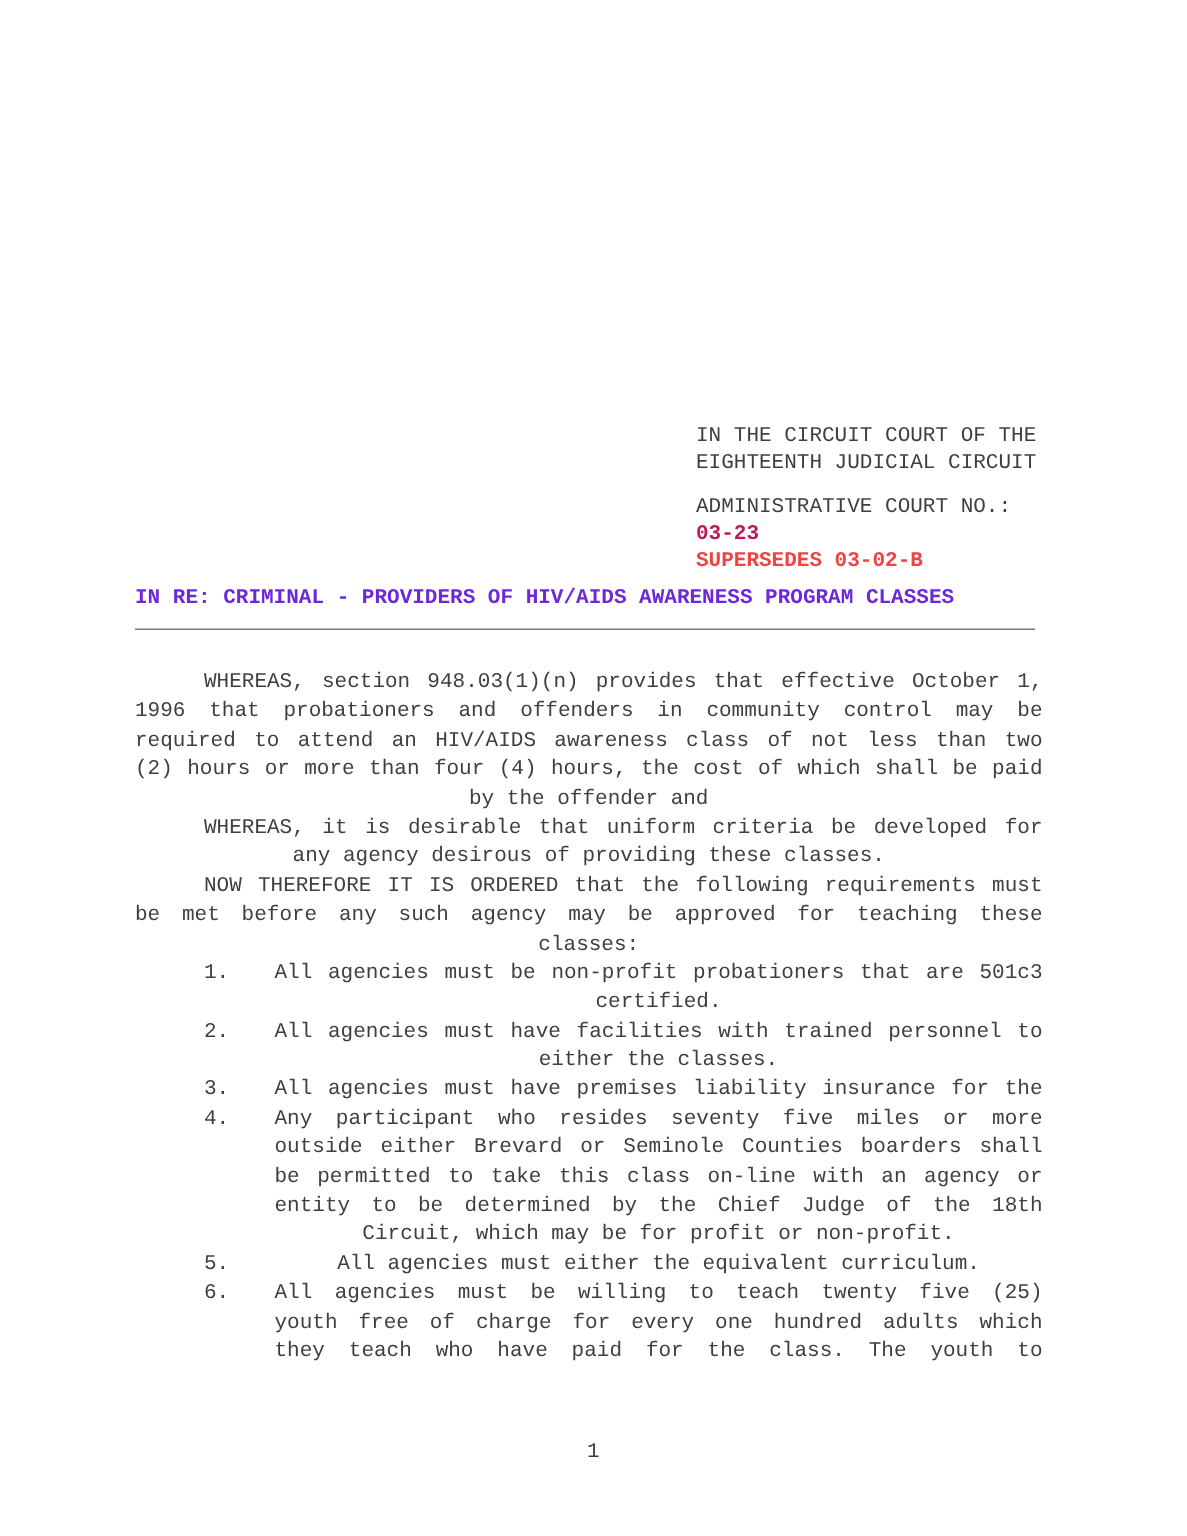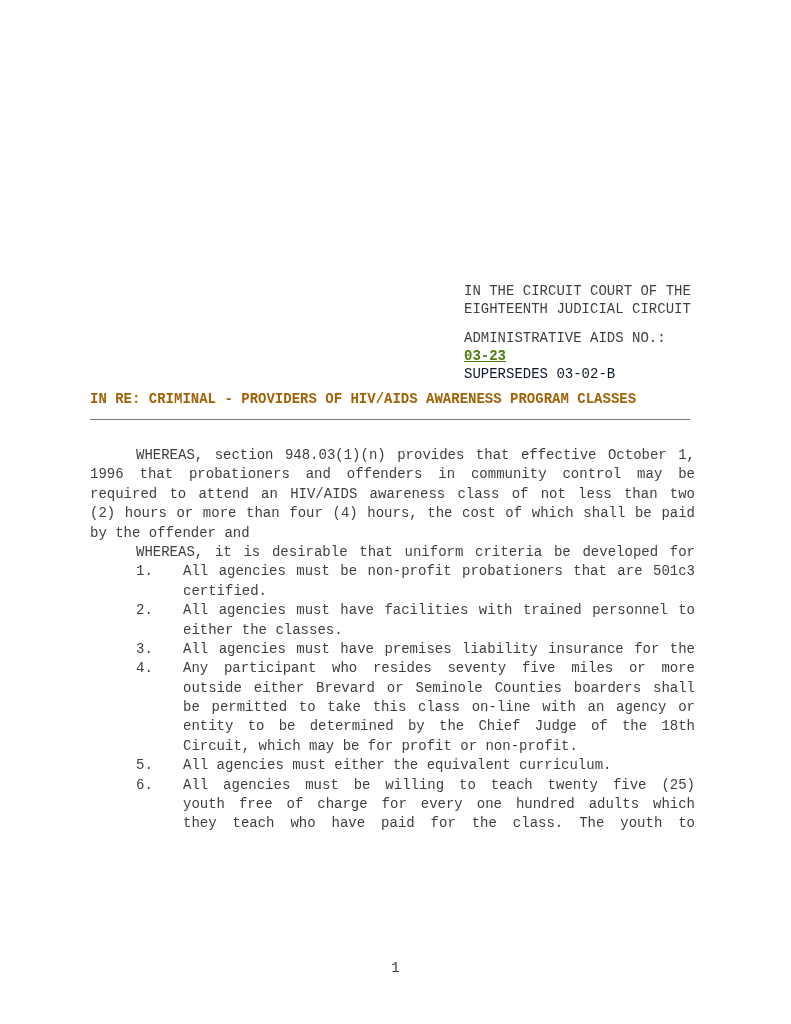"ADMINISTRATIVE AIDS NO.:" div.hline { text: AIDS -> COURT }
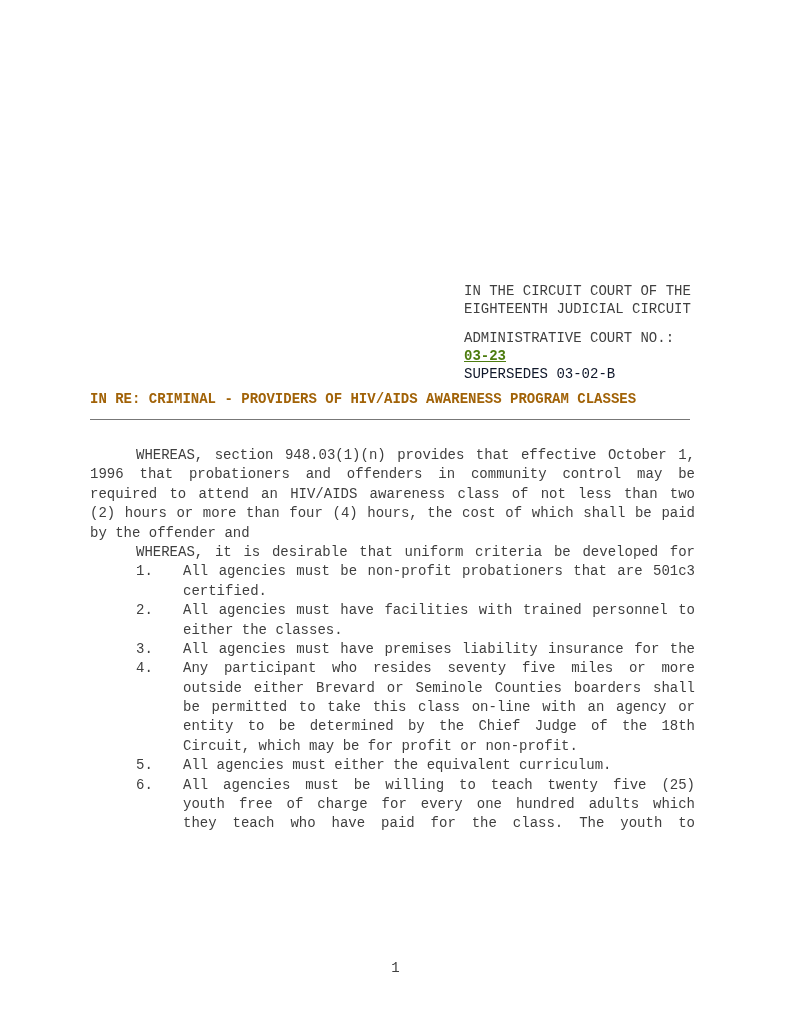"03-23" .order-number { color: #4d7c0f -> #be185d; text-decoration: underline -> none }
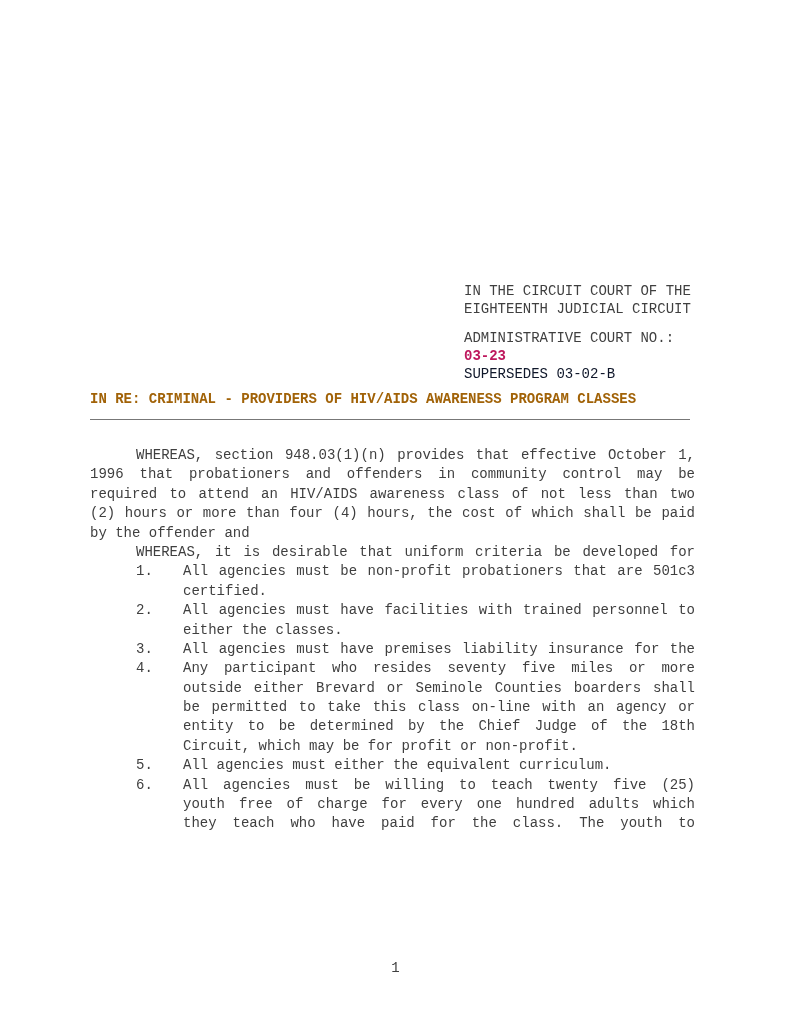"SUPERSEDES 03-02-B" .supersedes { color: #0f172a -> #ef4444; font-weight: normal -> bold }
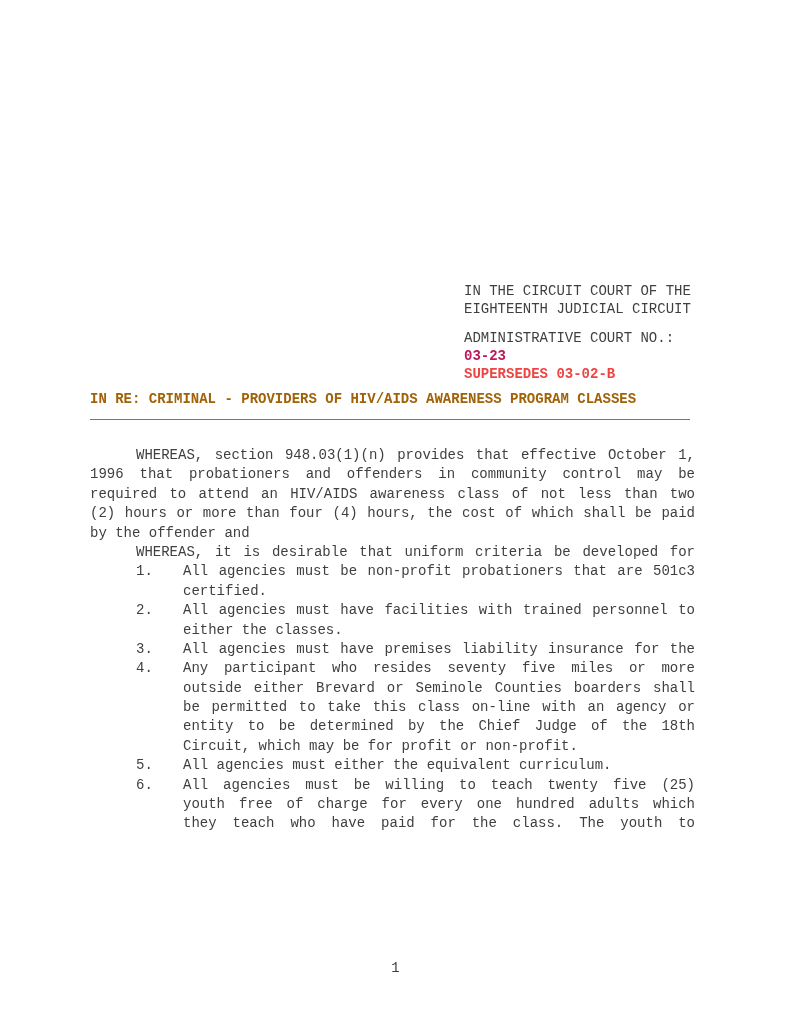"IN RE: CRIMINAL - PROVIDERS" .doc-title { color: #a16207 -> #6d28d9 }
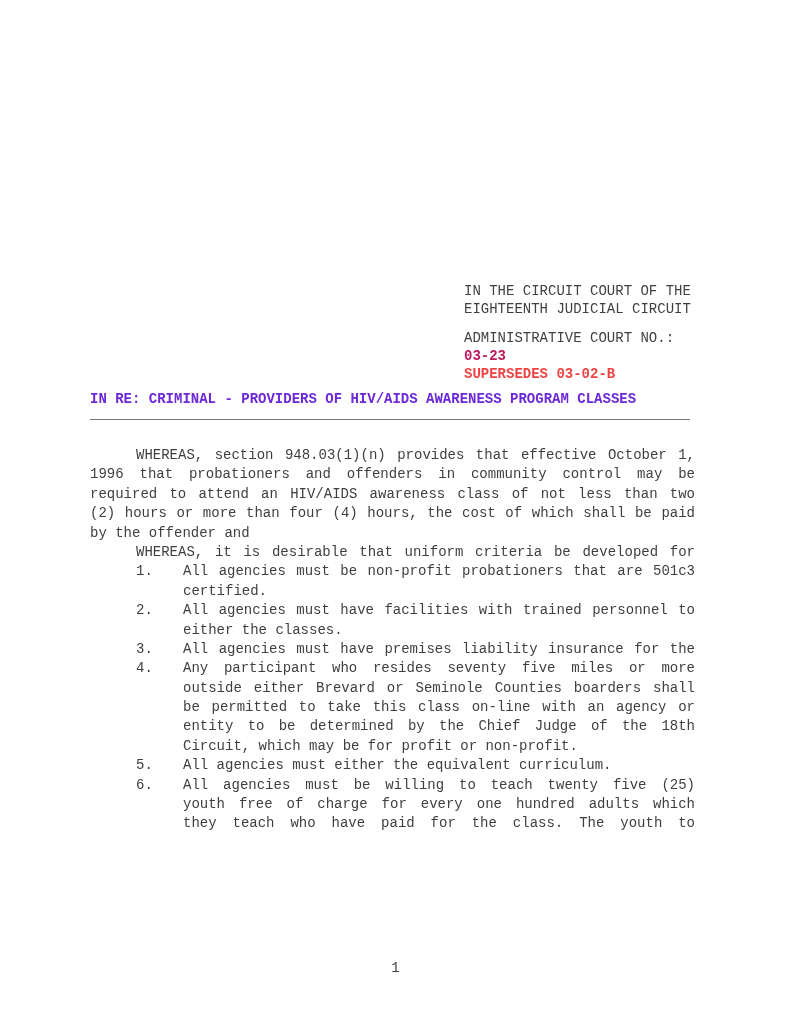"by the offender and" .bline { text-align: none -> center }
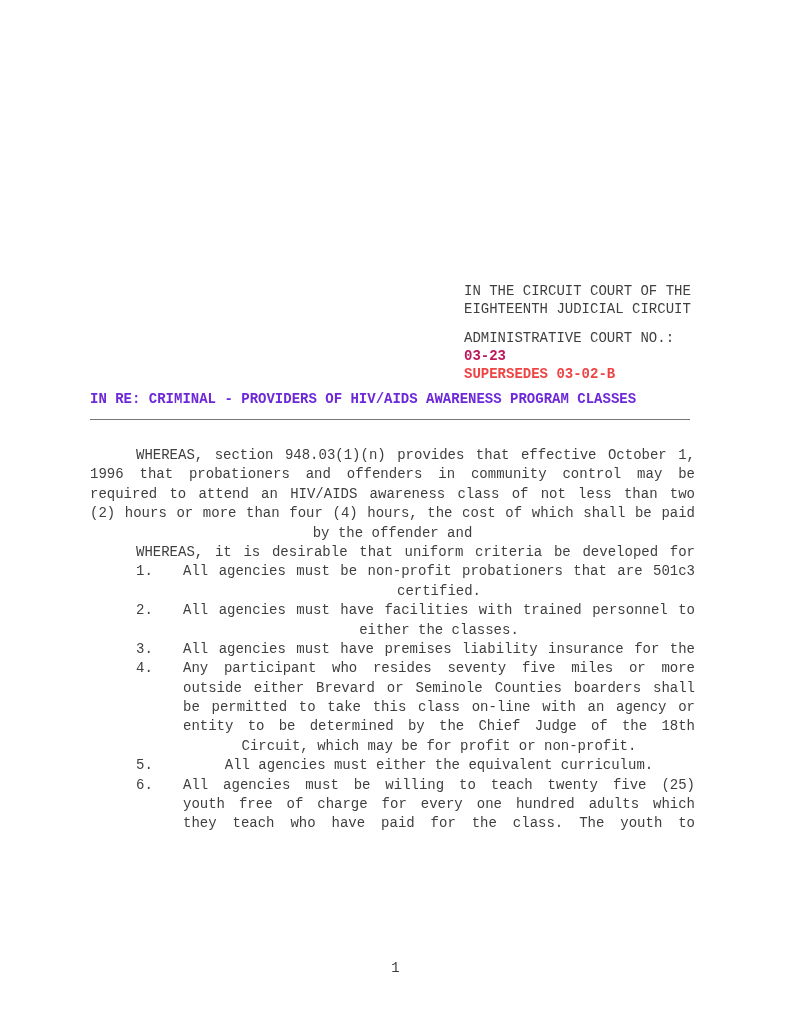"any agency desirous of providing" div.bline { html: none -> <div>any agency desirous of providing these classes.</div> }
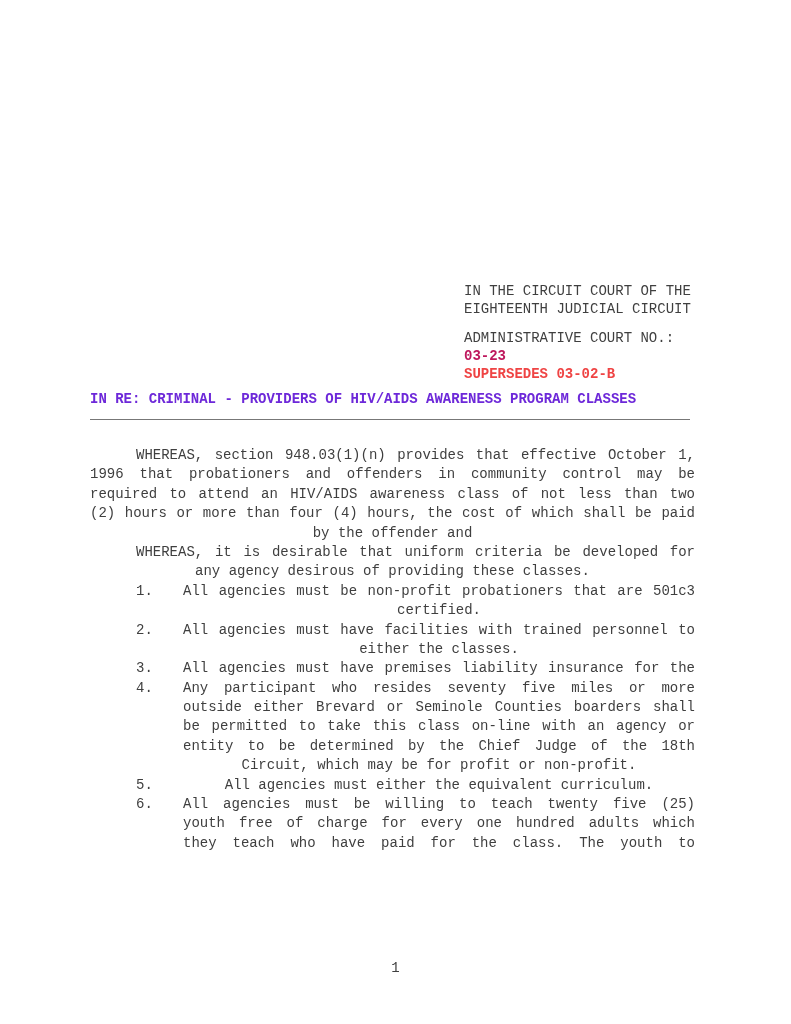"NOW THEREFORE IT IS ORDERED" div.para { html: none -> <div> <div>NOW THEREFORE IT IS ORDERED that the following requirements must</div> <div>be met before any such agency may be approved for teaching these</div> <div>classes:</div> </div> }
